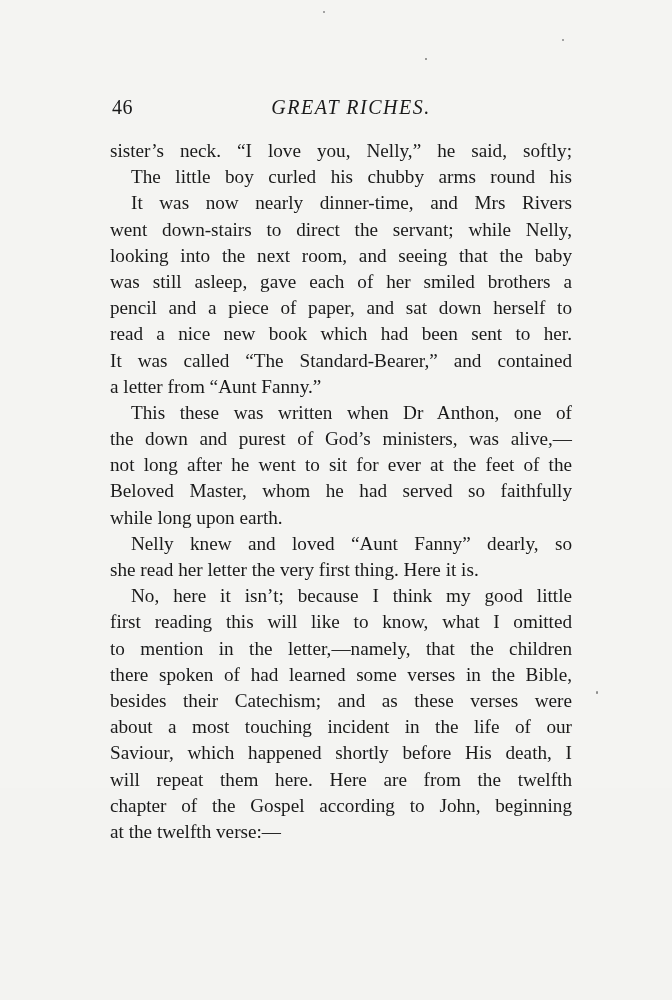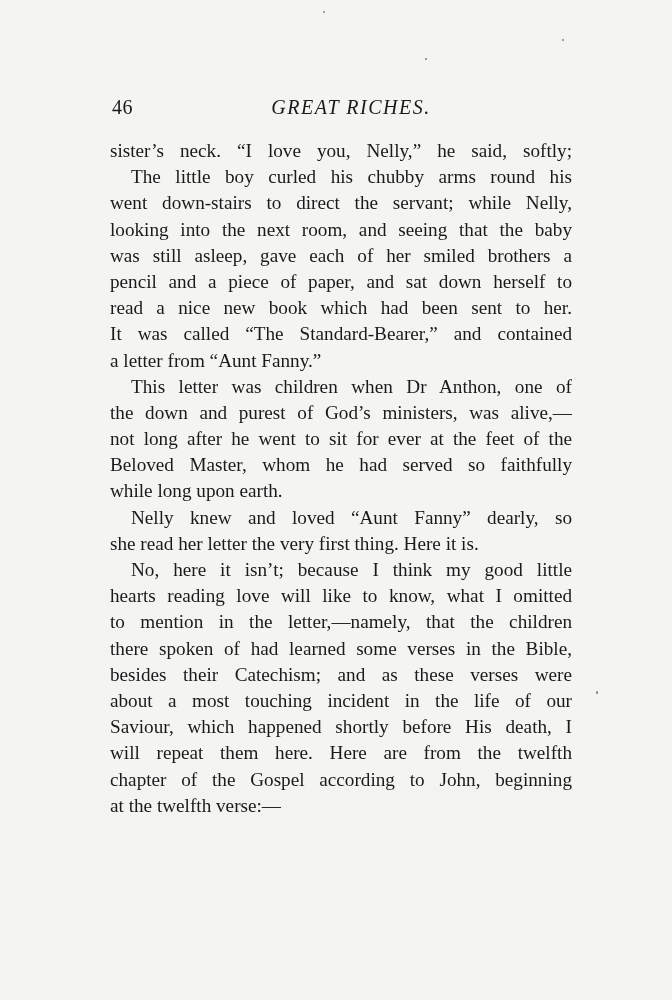"It was now nearly dinner-time," span.line { html: none -> <span>It was now nearly dinner-time, and Mrs Rivers</span> }
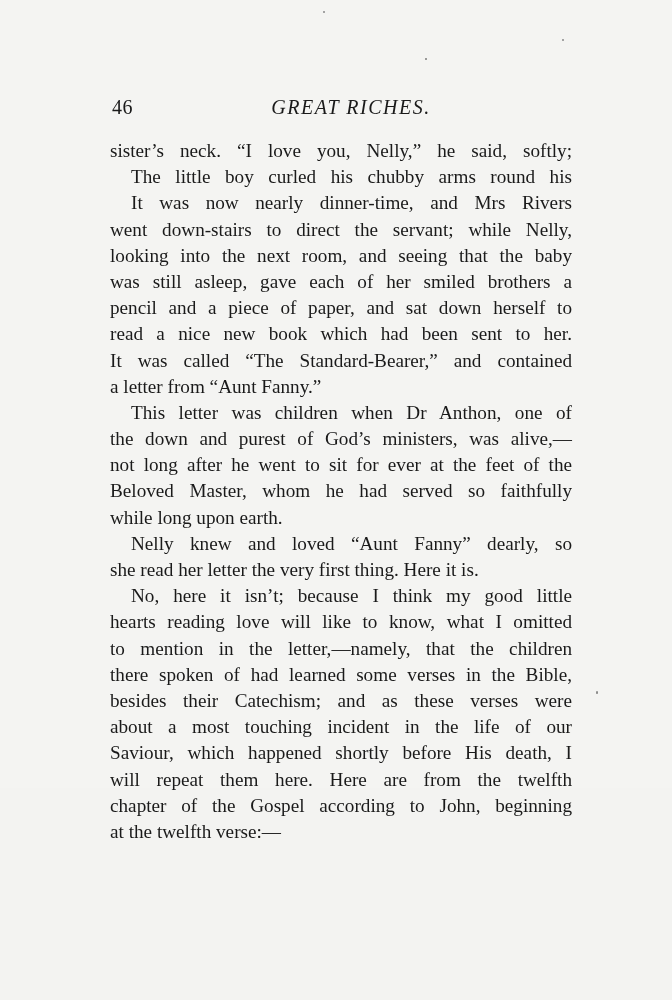"This letter was children when" span.line { text: letter was children -> these was written }
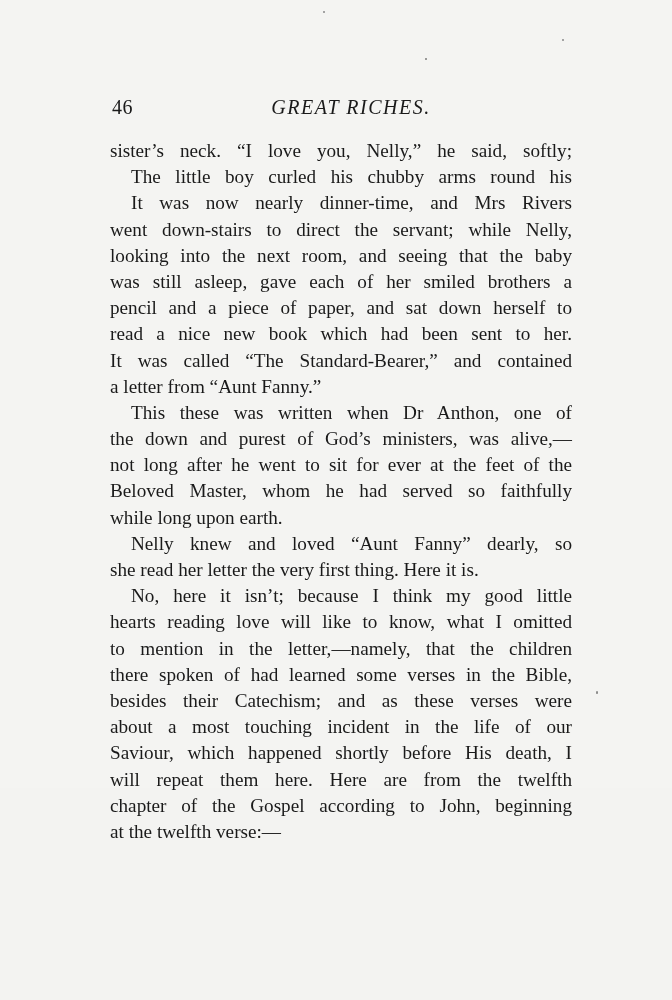"hearts reading love will like" span.line { text: hearts reading love -> first reading this }
